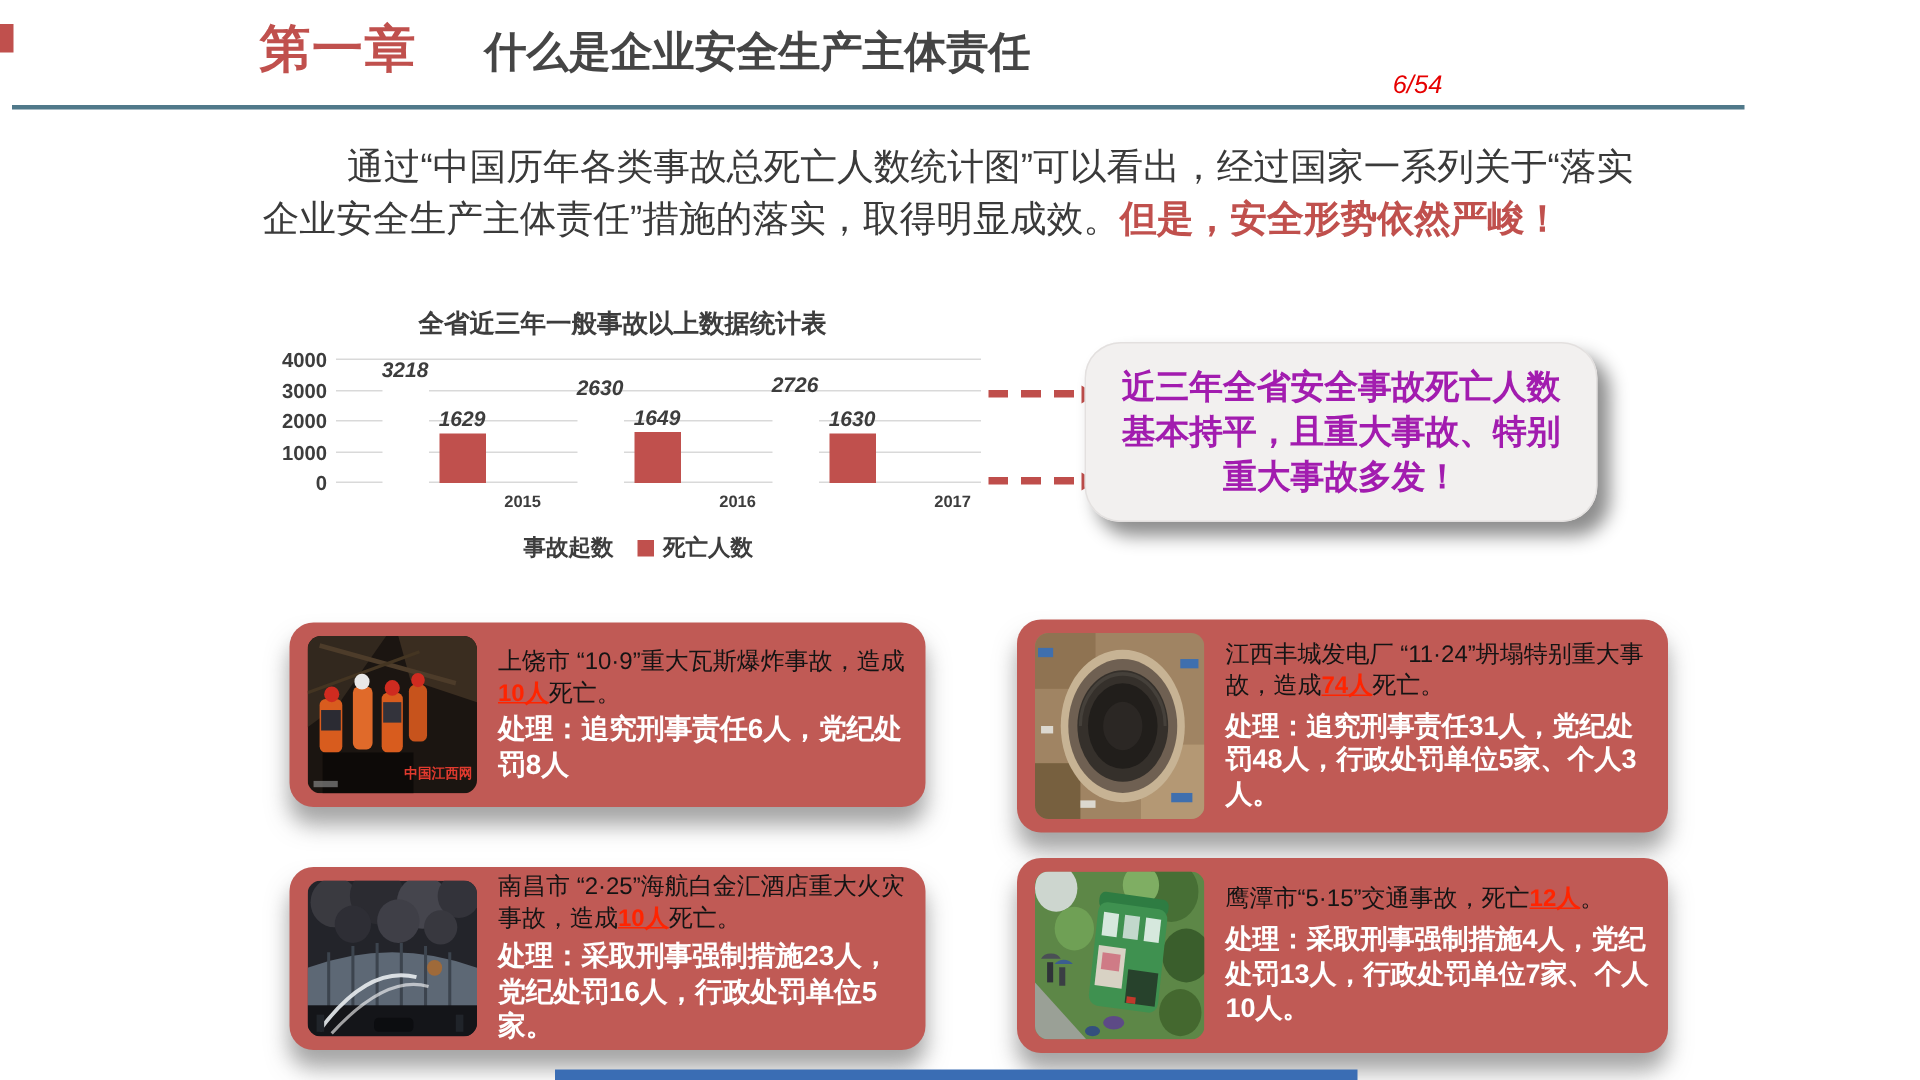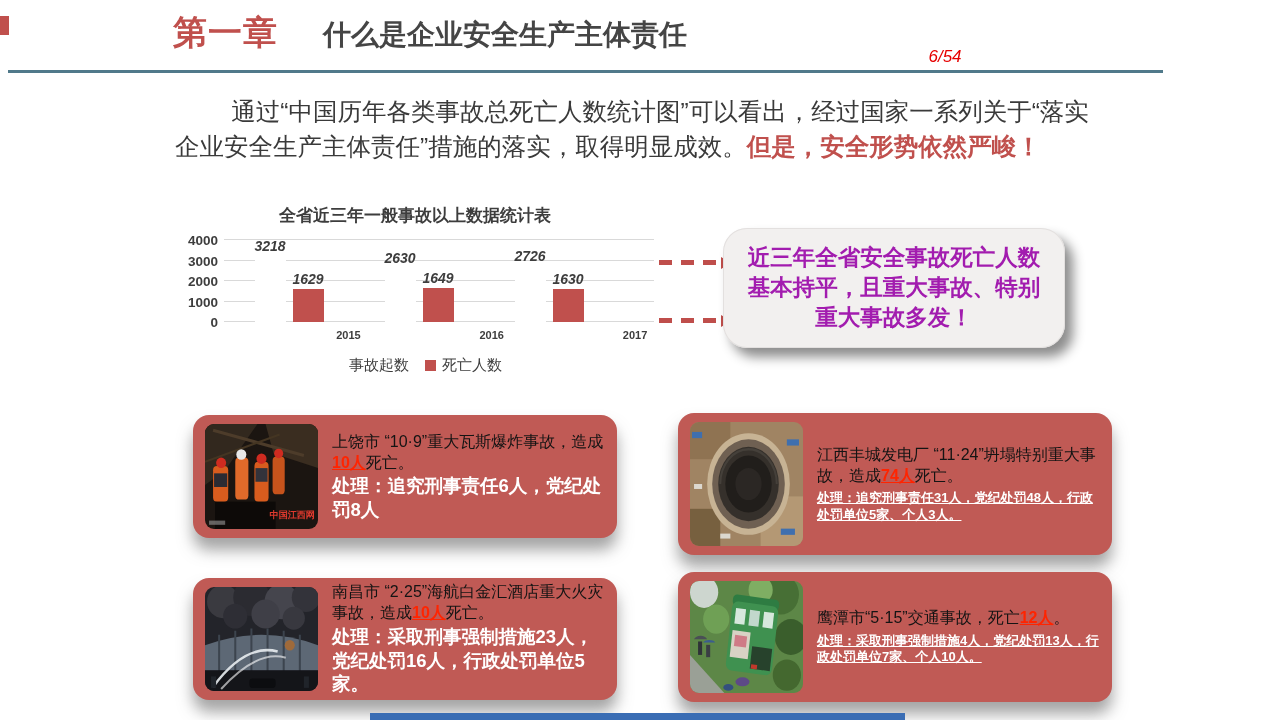"事故起数" .leg-item { font-weight: normal -> bold }
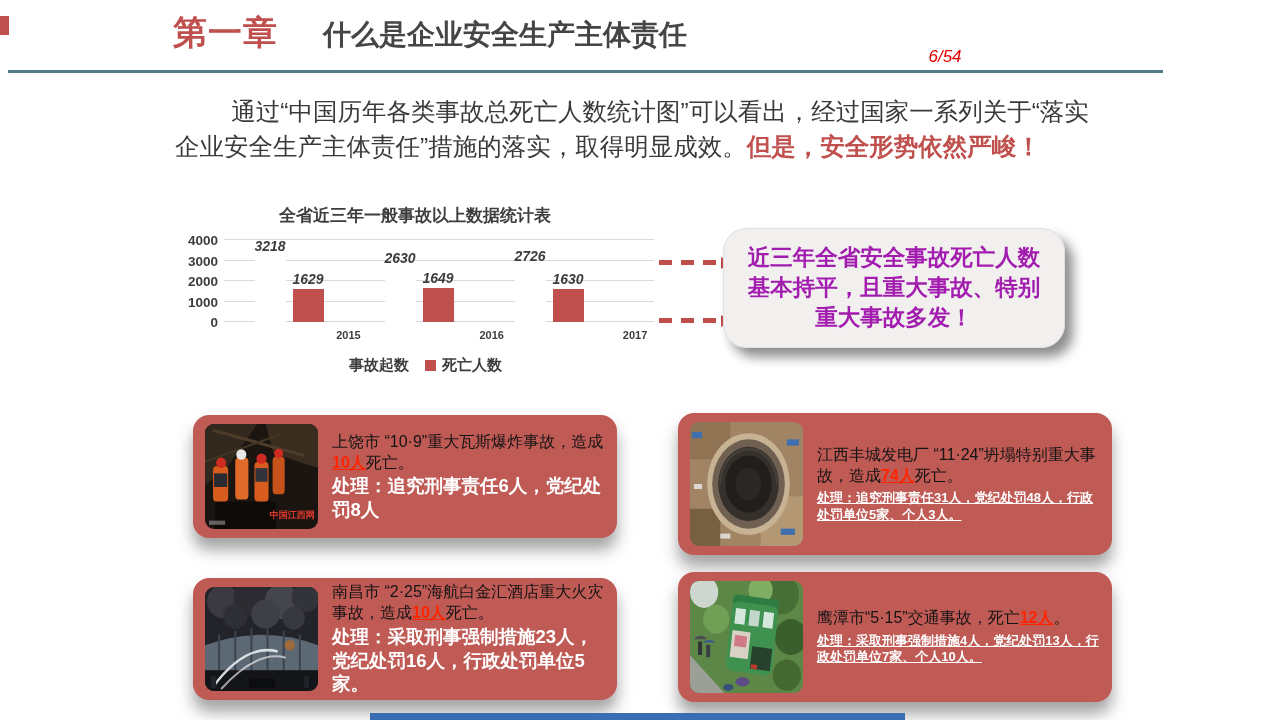"处理：追究刑事责任31人，党纪处罚48人，行政处罚单位5家、个人3人。" .card2 .case-action,.card4 .case-action { font-size: 13px -> 18px; text-decoration: underline -> none }
